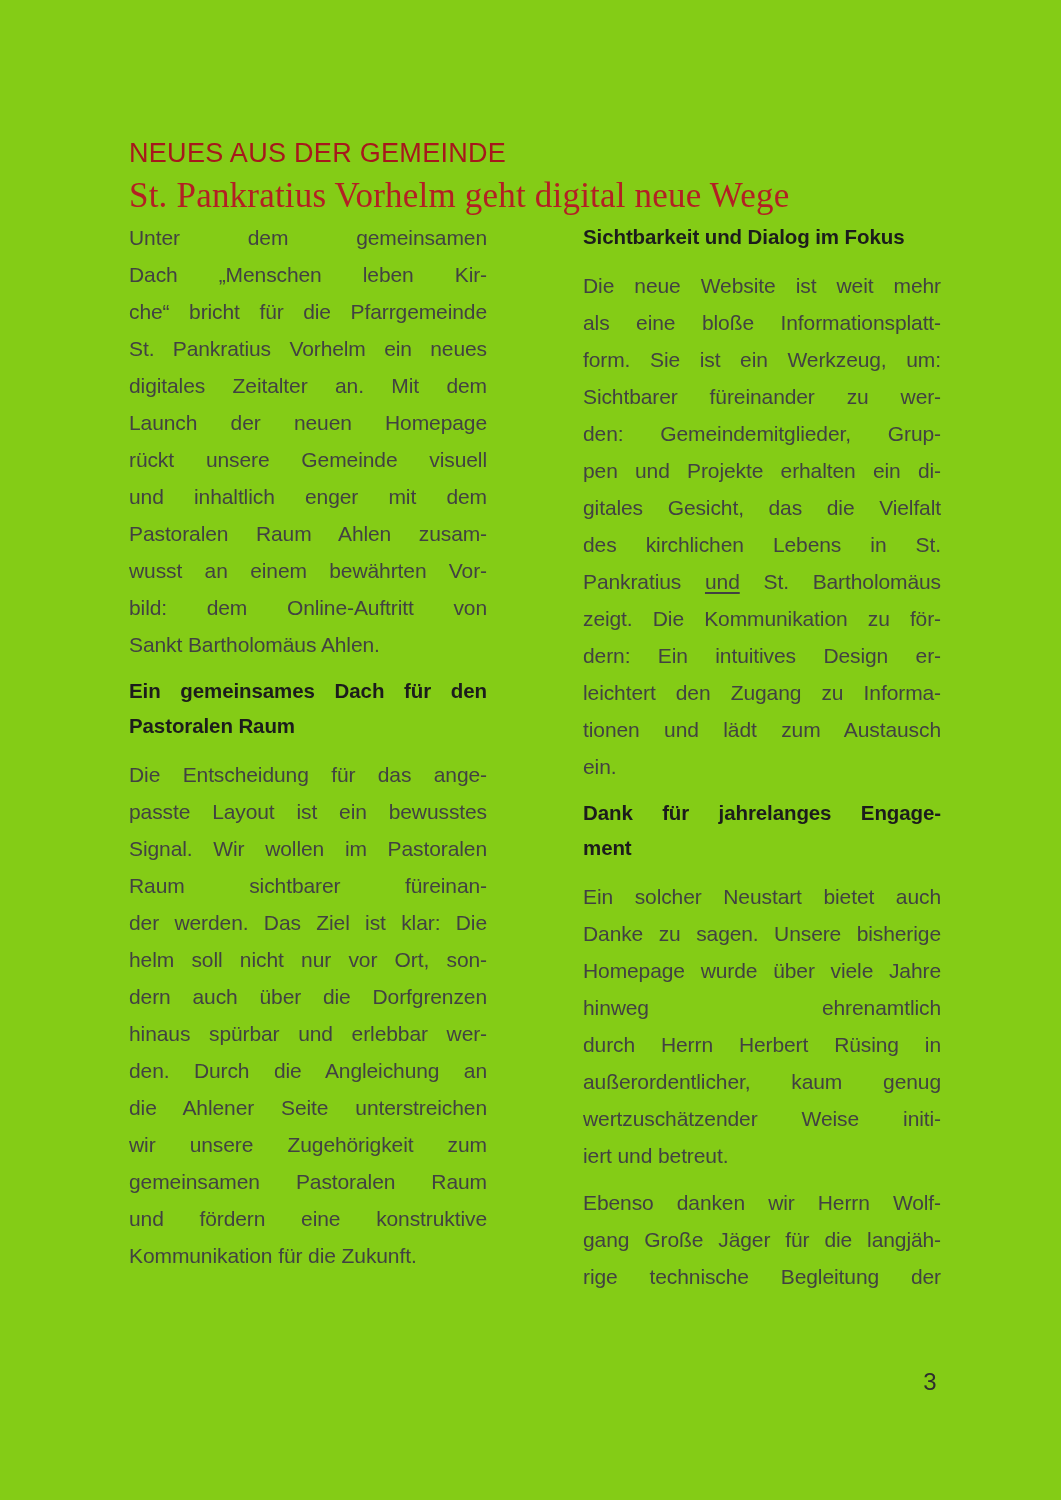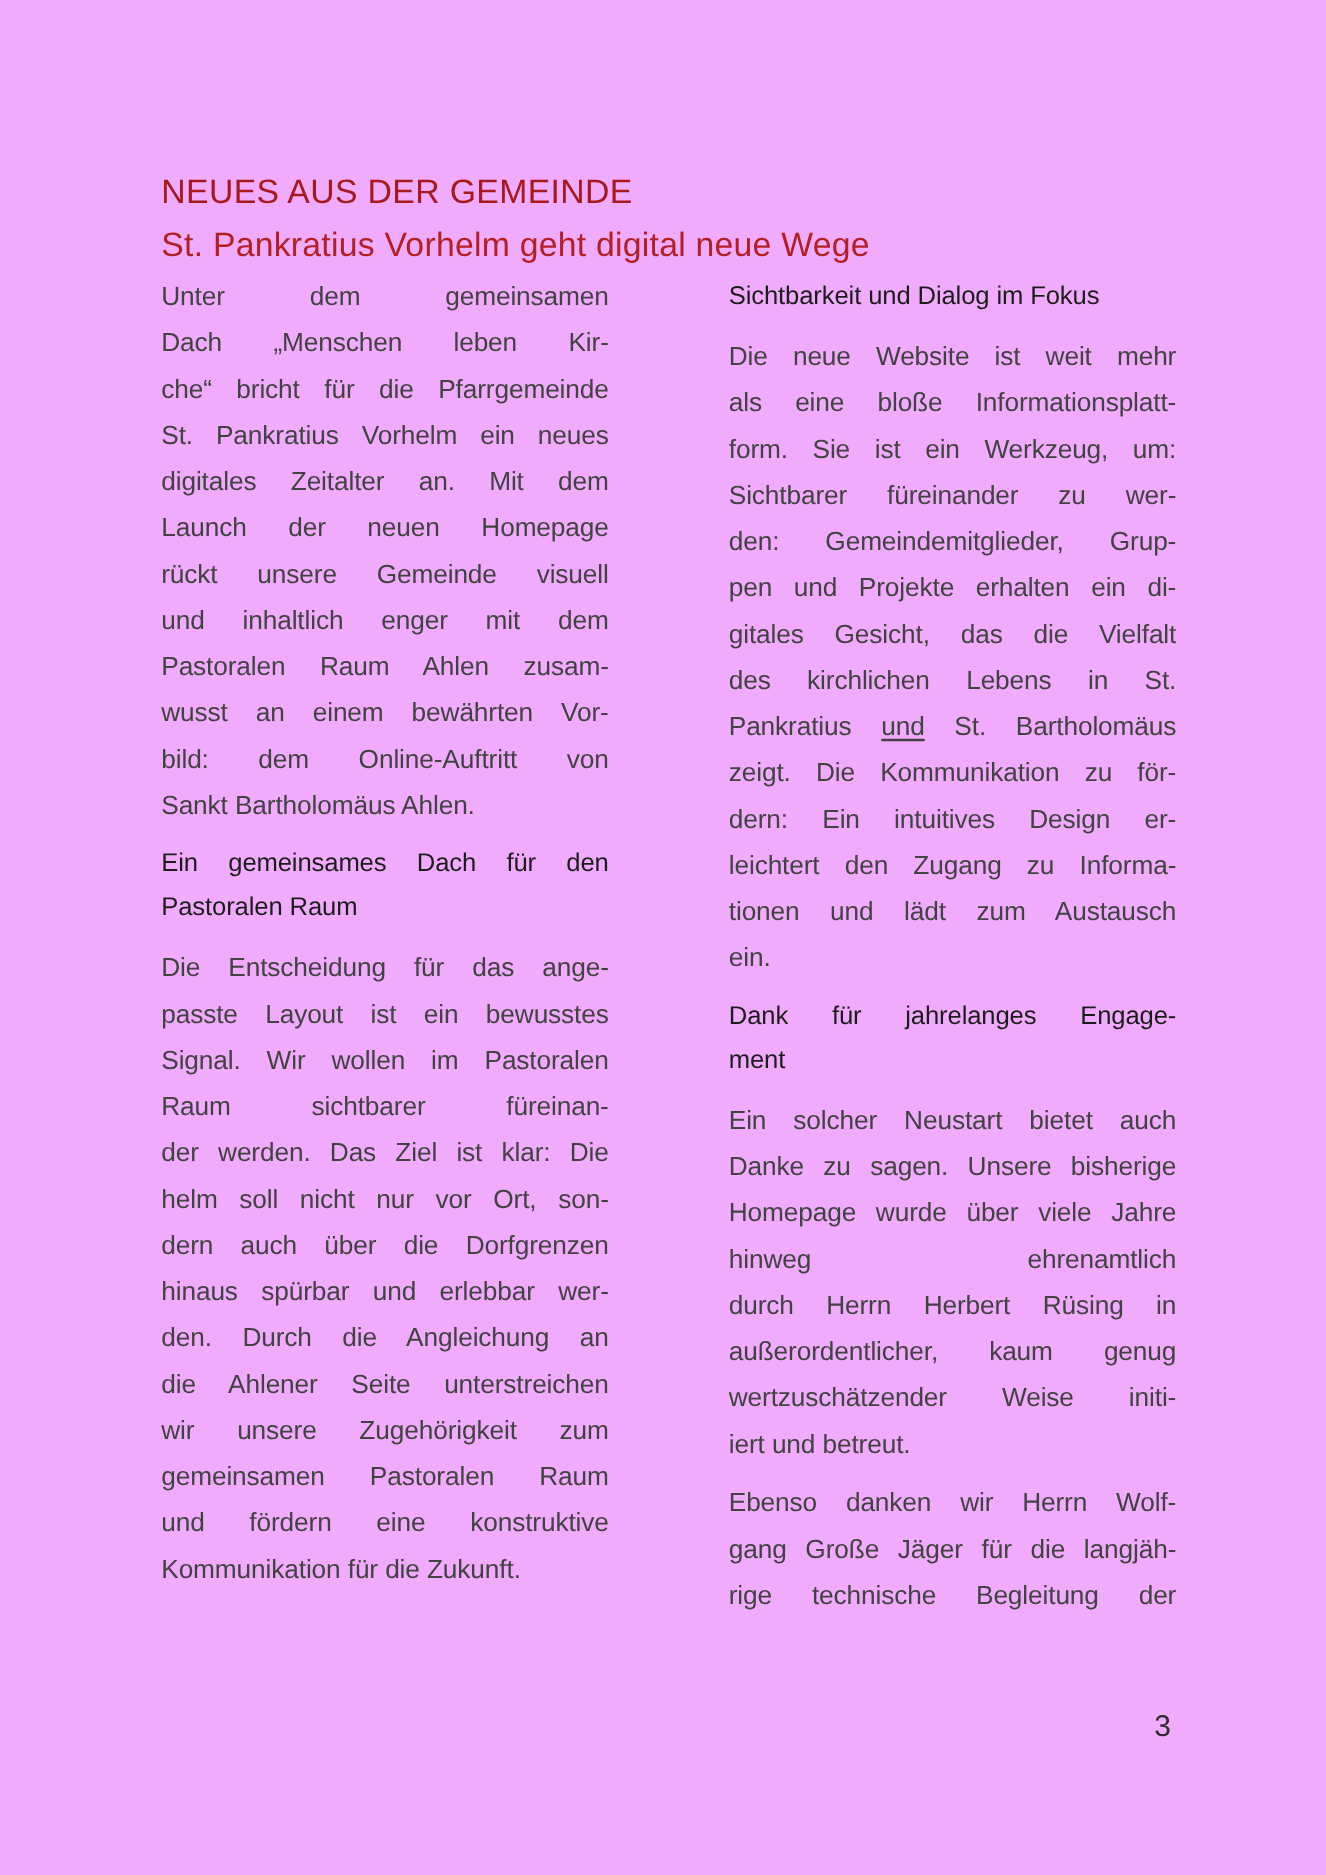"NEUES AUS DER GEMEINDE" .page { background: #f0abfc -> #84cc16 }
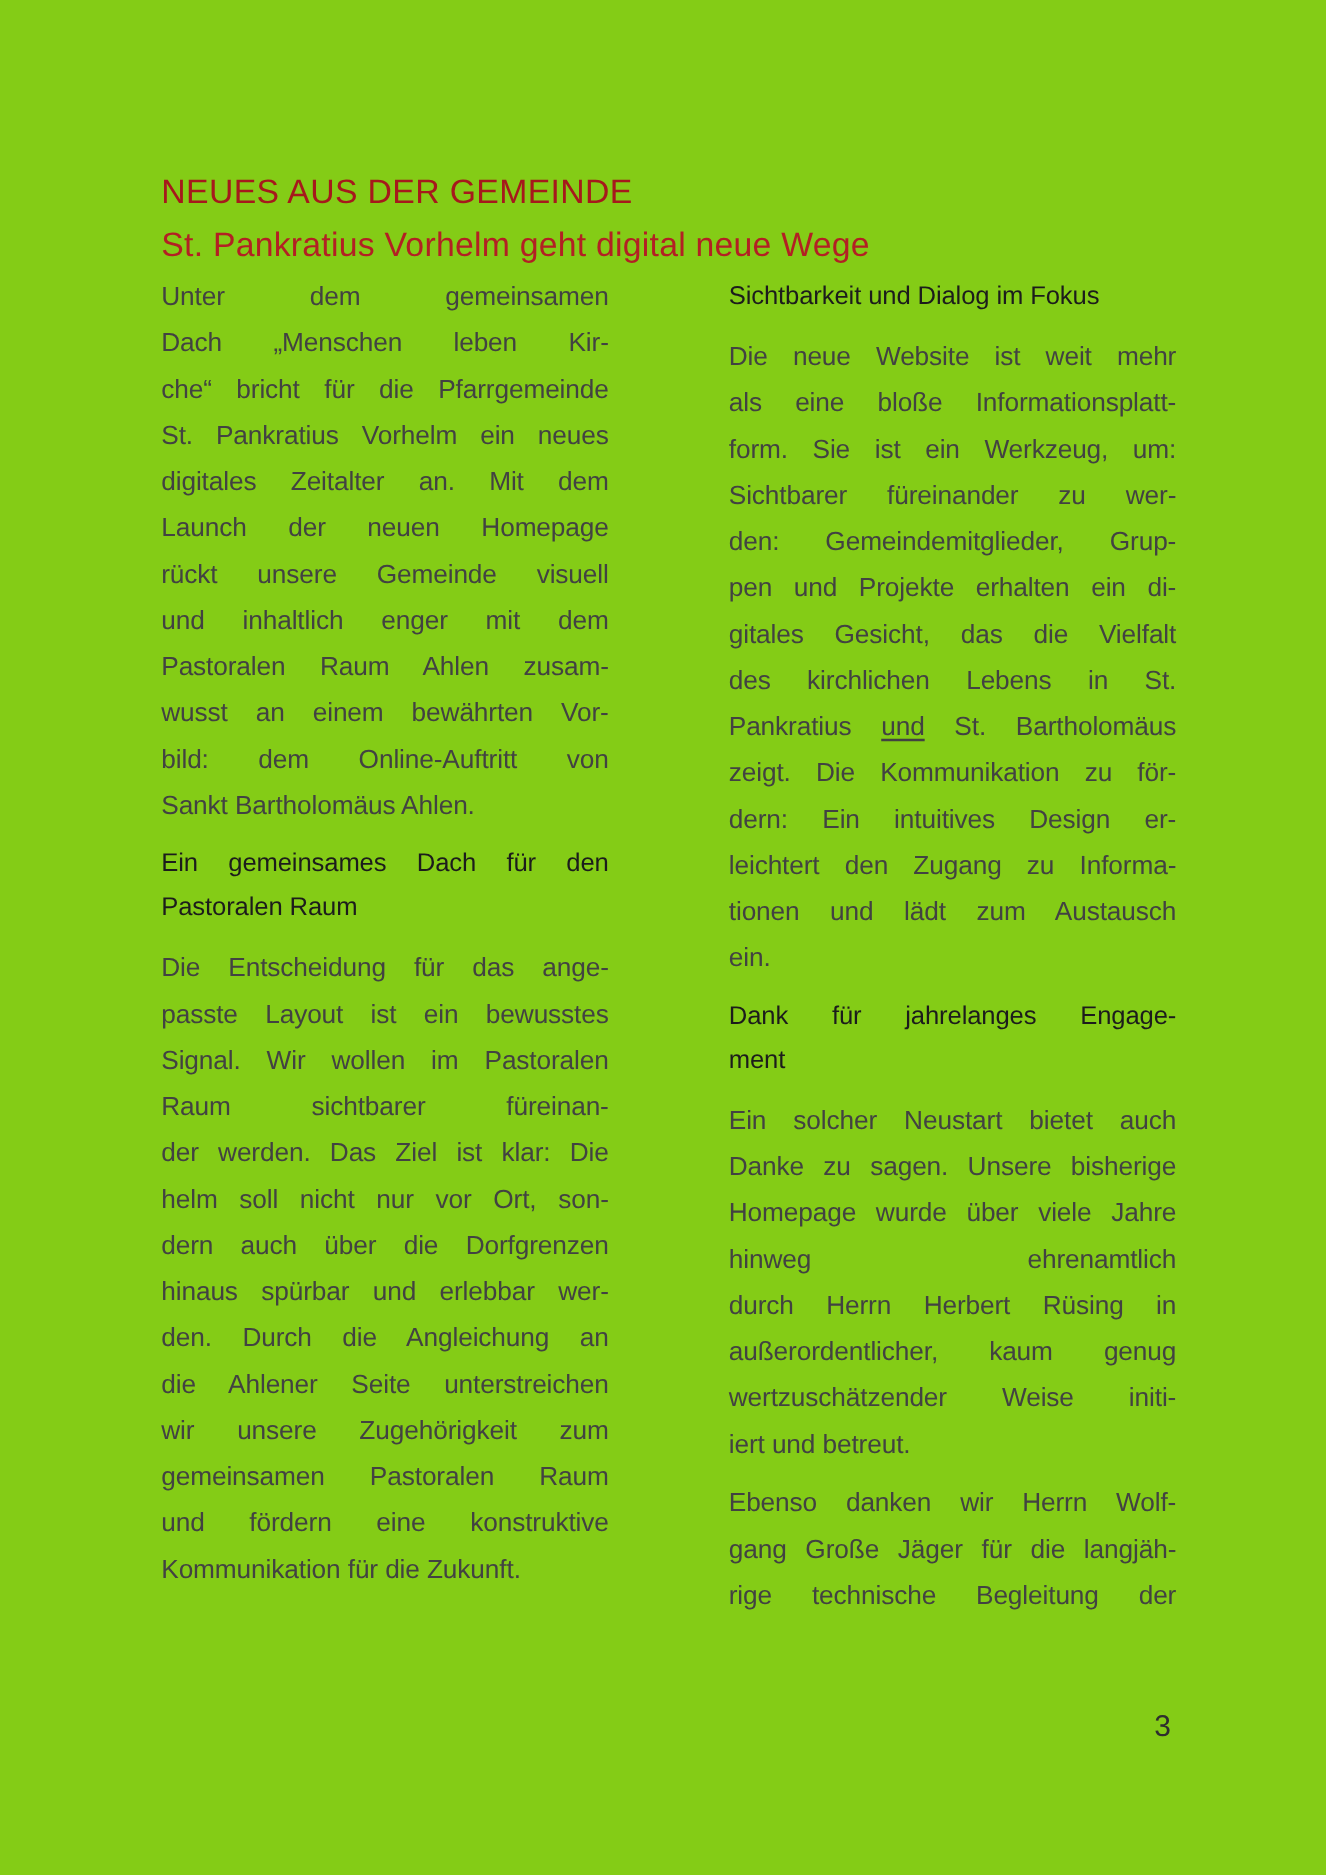"St. Pankratius Vorhelm geht digital" .subtitle { font-family: none -> Liberation Serif, serif; font-size: 27px -> 35px }
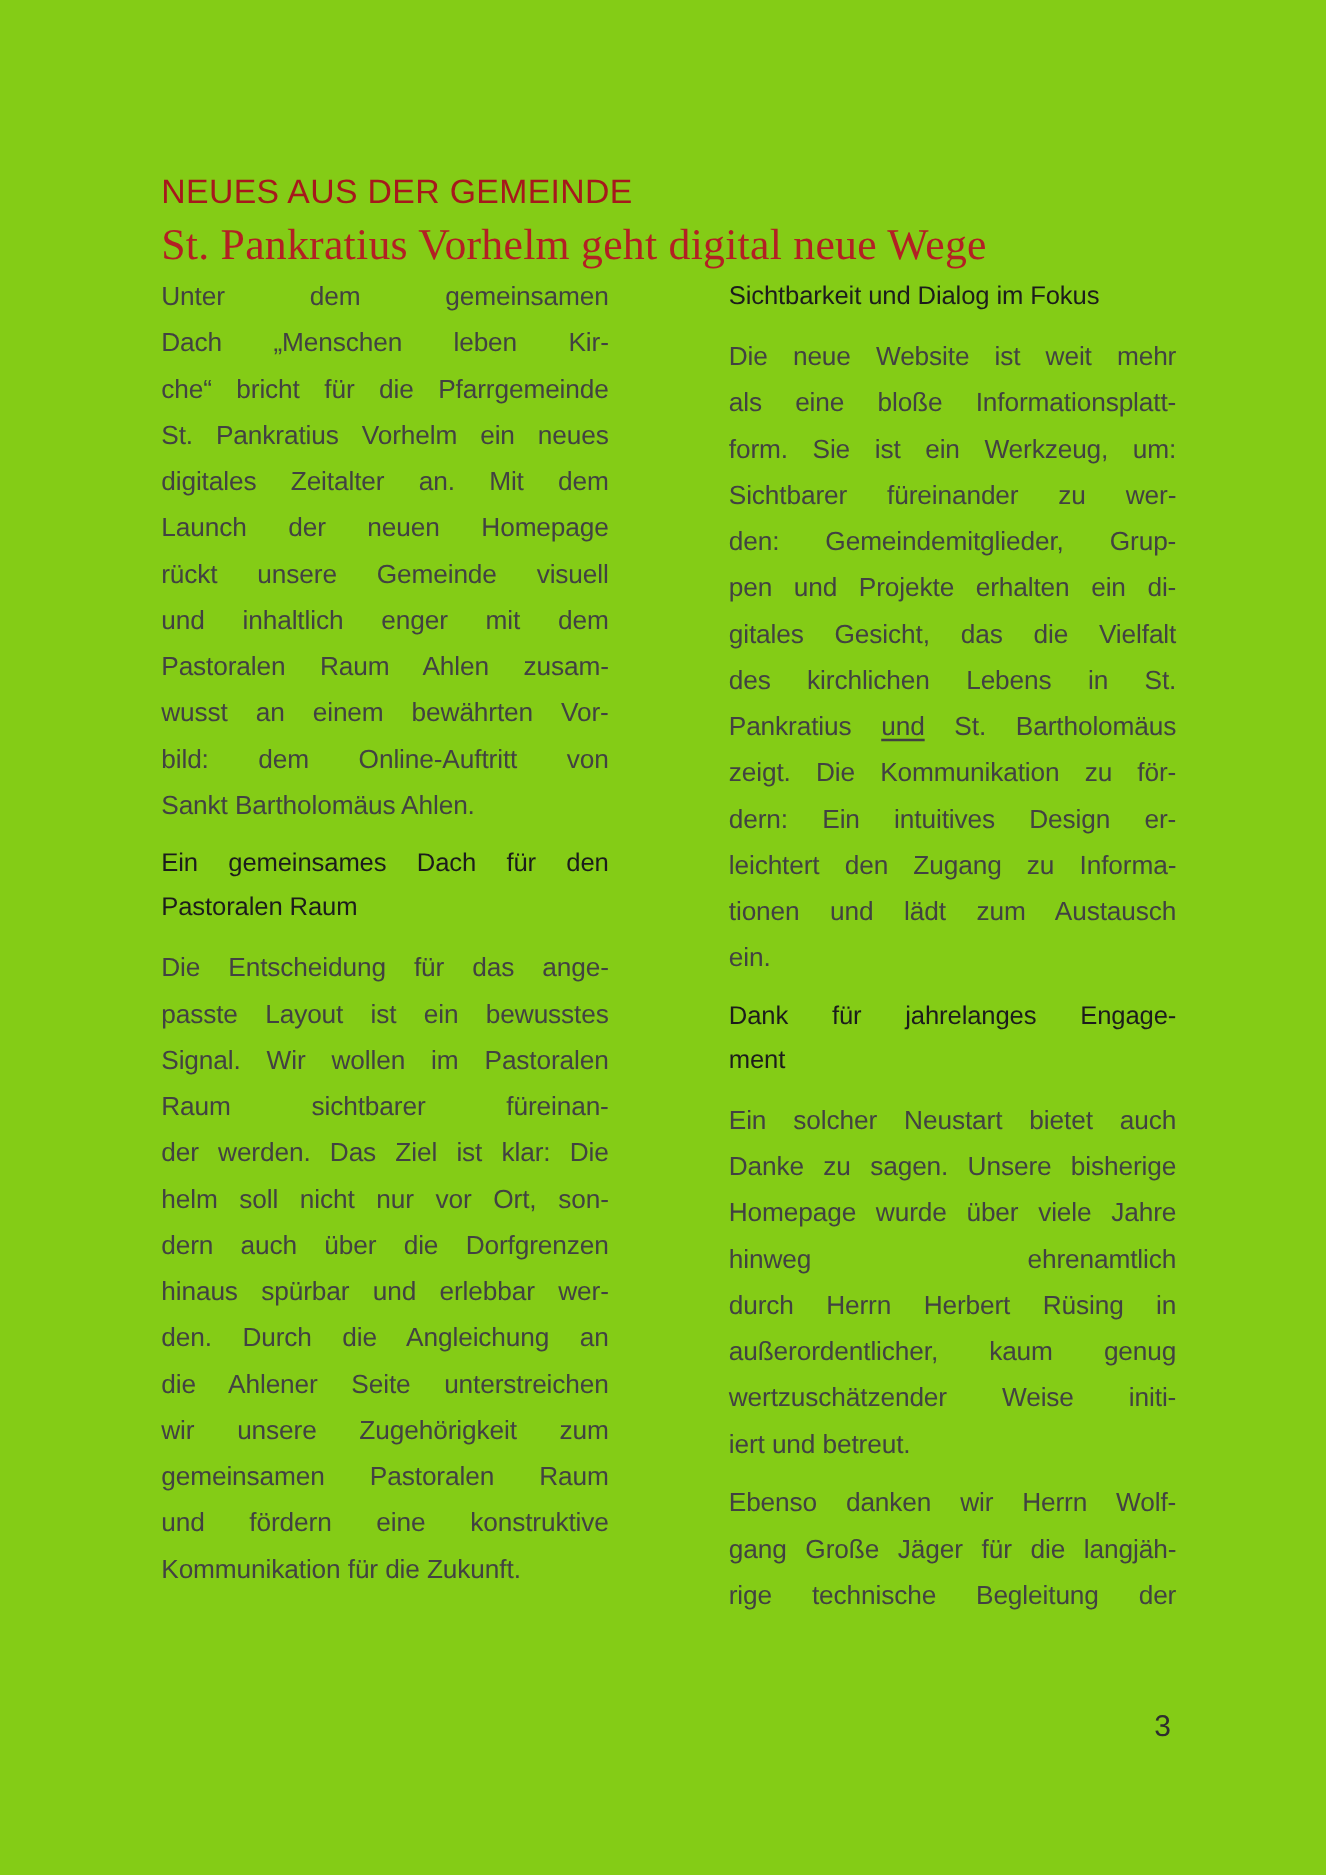"Sichtbarkeit und Dialog im Fokus" .heading .line { font-weight: 400 -> 700 }
